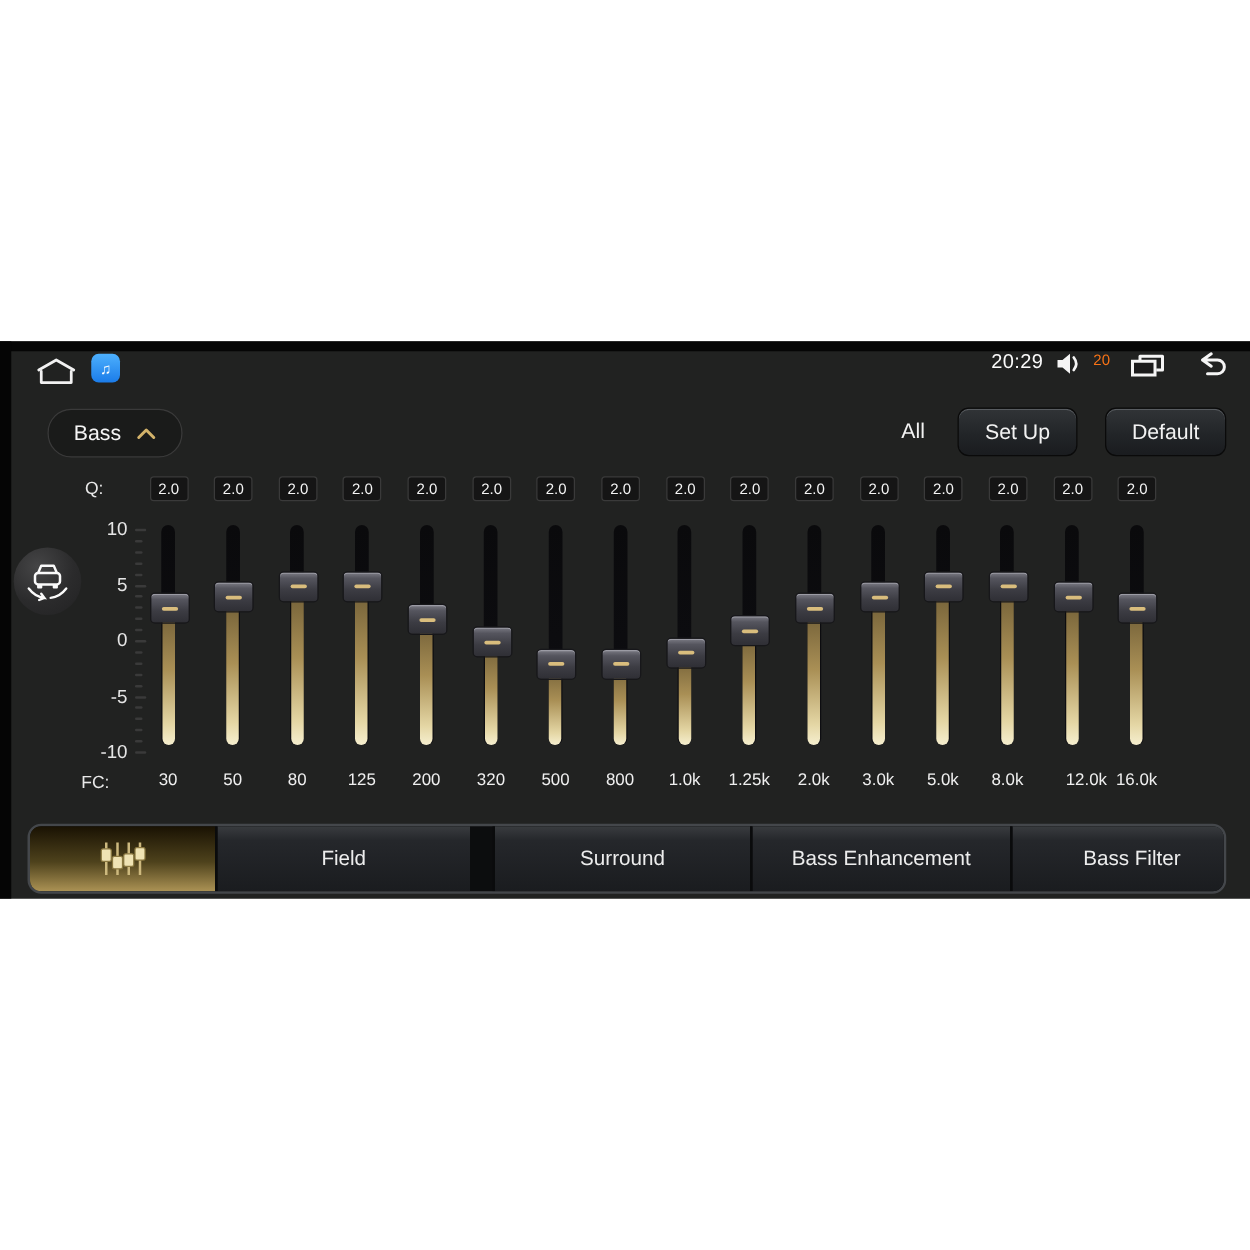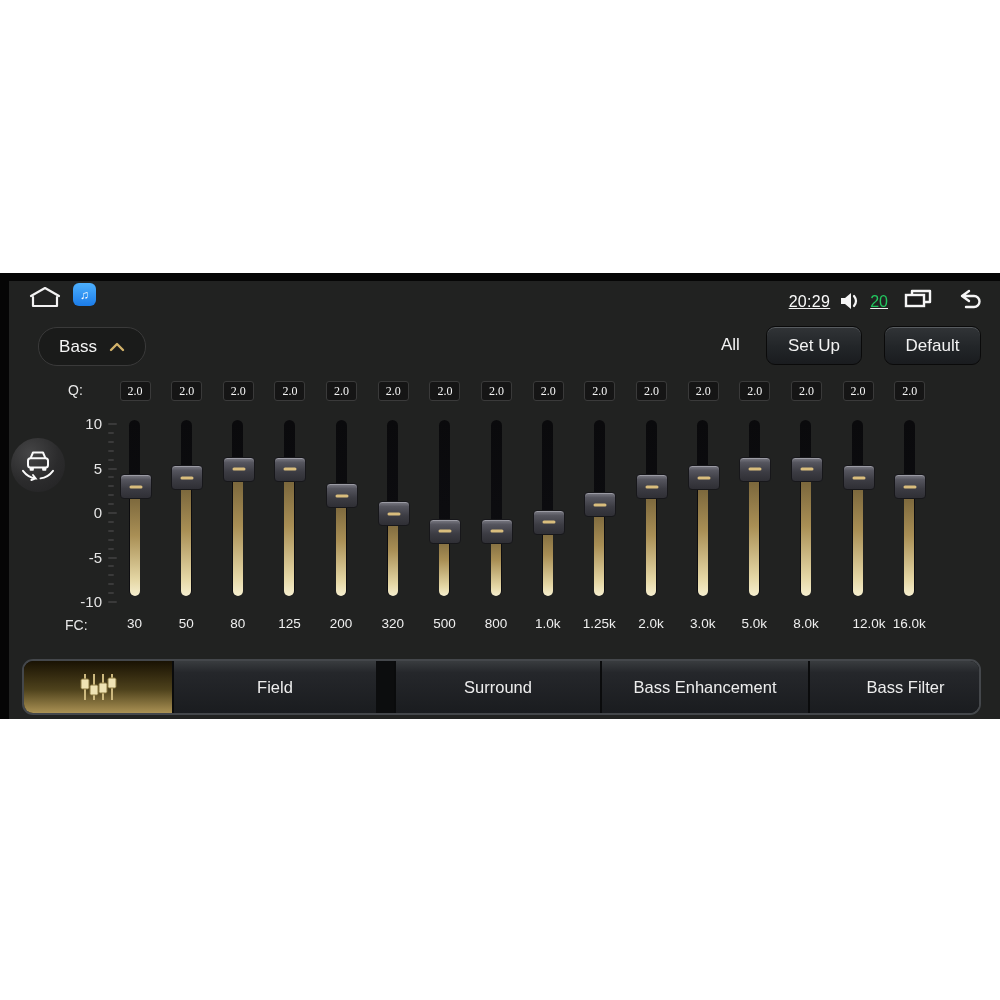"20:29" .status-right { align-items: flex-end -> flex-start; text-decoration: underline -> none }
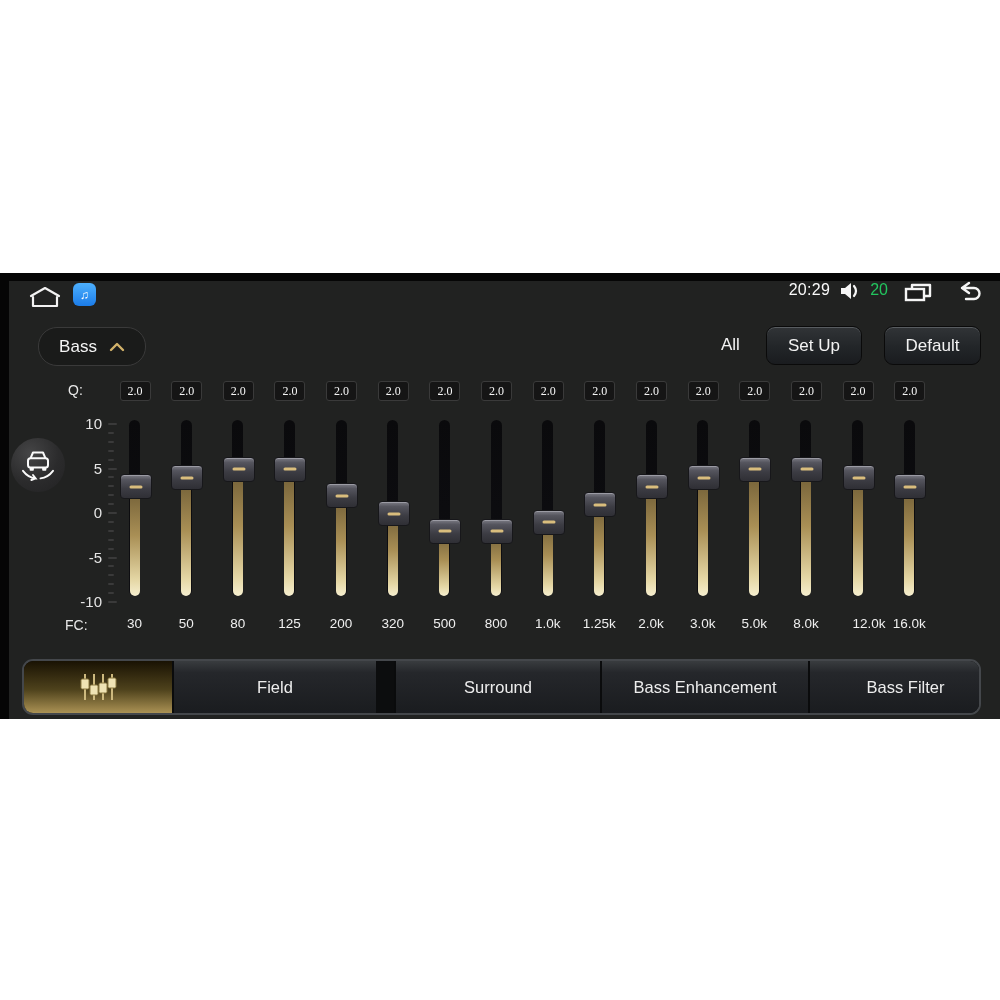"20" .vol-num { color: #22c55e -> #f97316; font-size: 16px -> 12px }
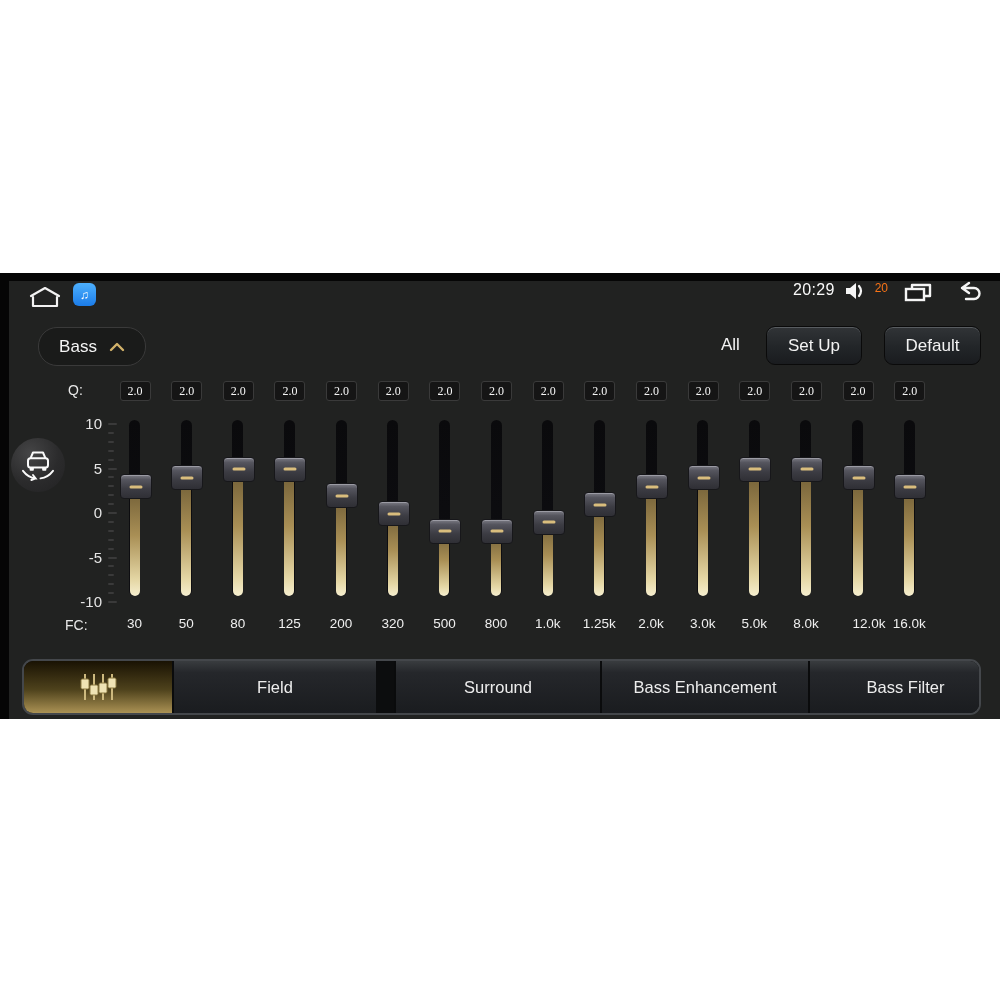"2.0" .qbox { font-family: Liberation Serif, serif -> none }
